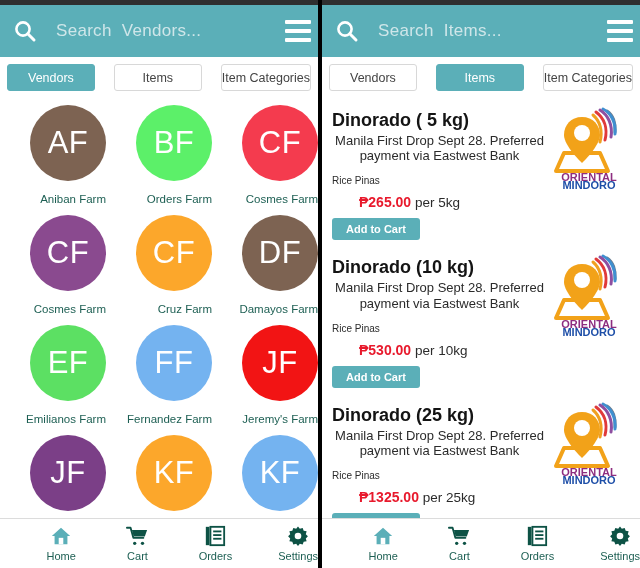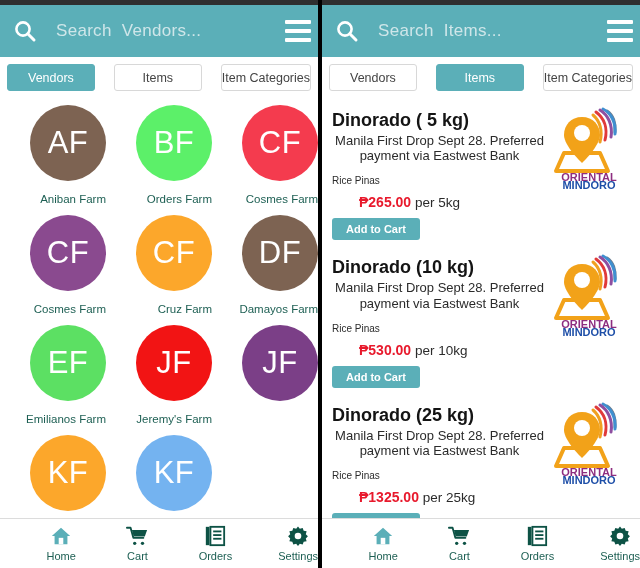"FF" div.vendor-cell { html: none -> <div> <div>FF</div> <div>Fernandez Farm</div> </div> }
